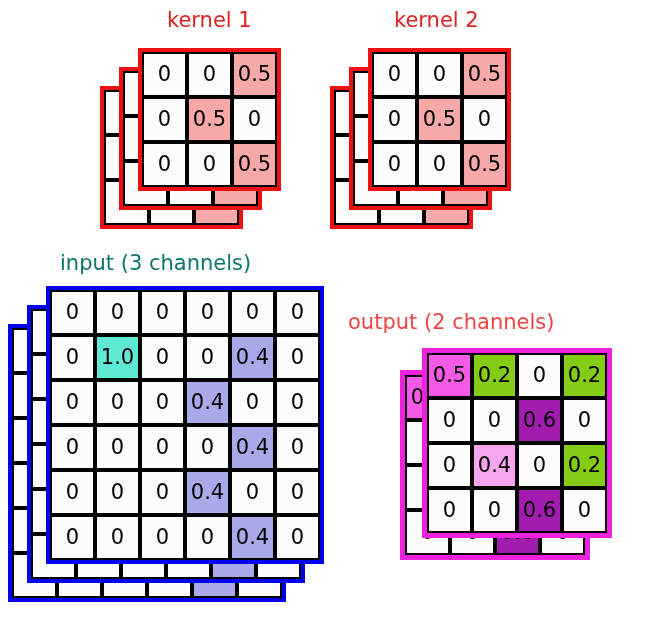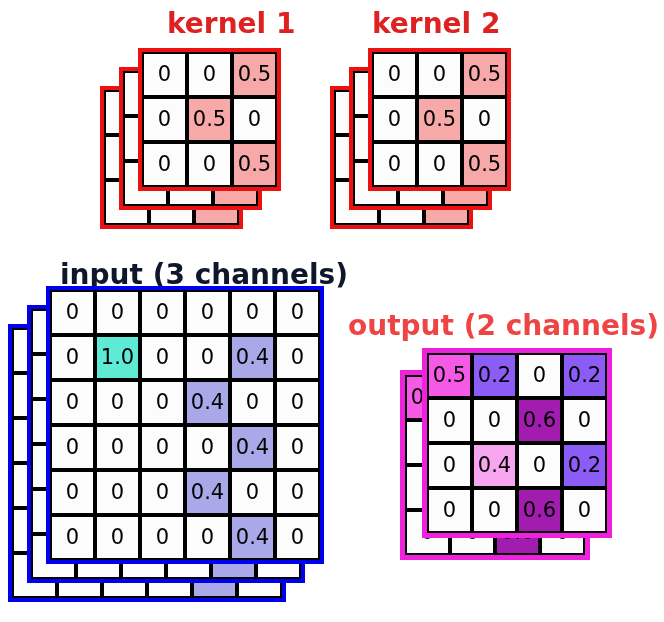"kernel 1" .label { font-size: 28px -> 21px; font-weight: 700 -> 400 }
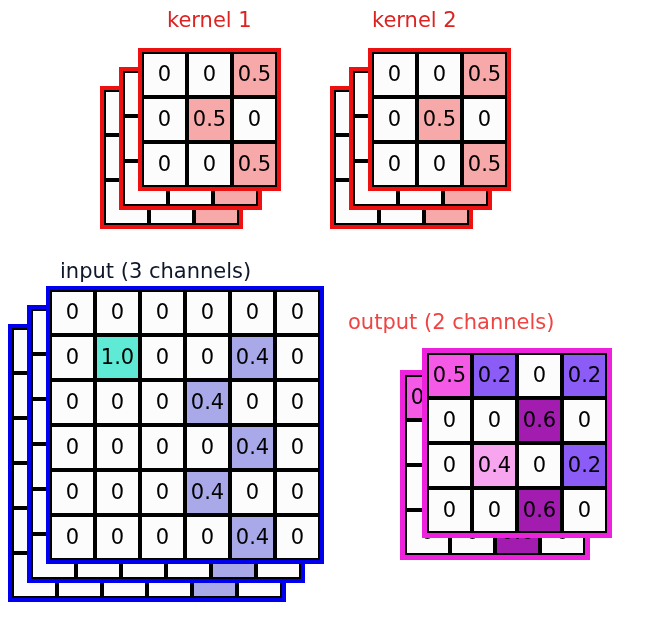"kernel 2" .label-kernel2 { left: 372px -> 394px }
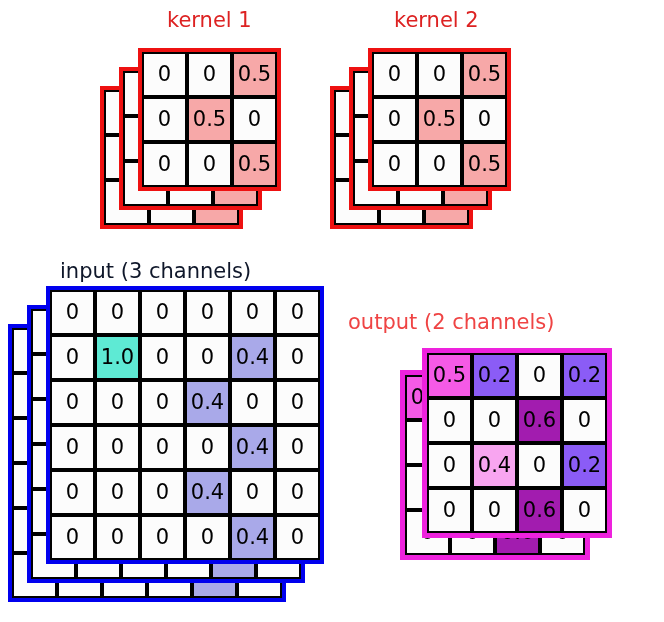"input (3 channels)" .label-input { color: #0f172a -> #0f766e; top: 261px -> 253px }
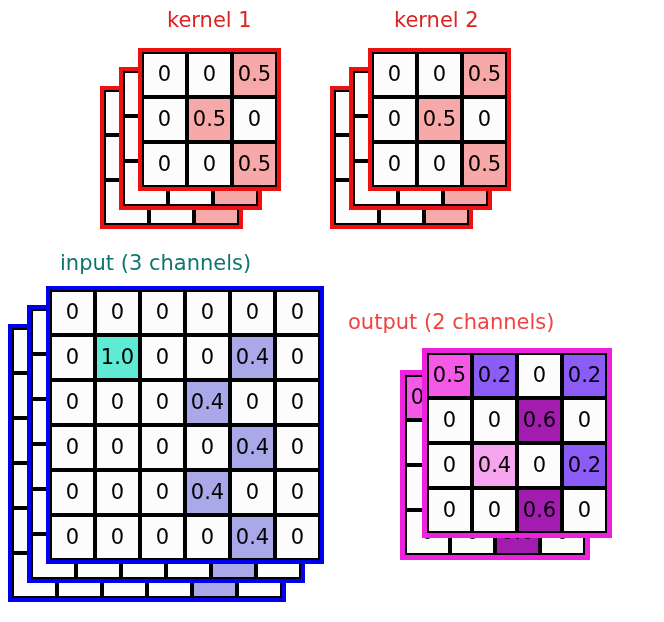"0.2" .f-mag-02 { background: #8b5cf6 -> #84cc16 }
